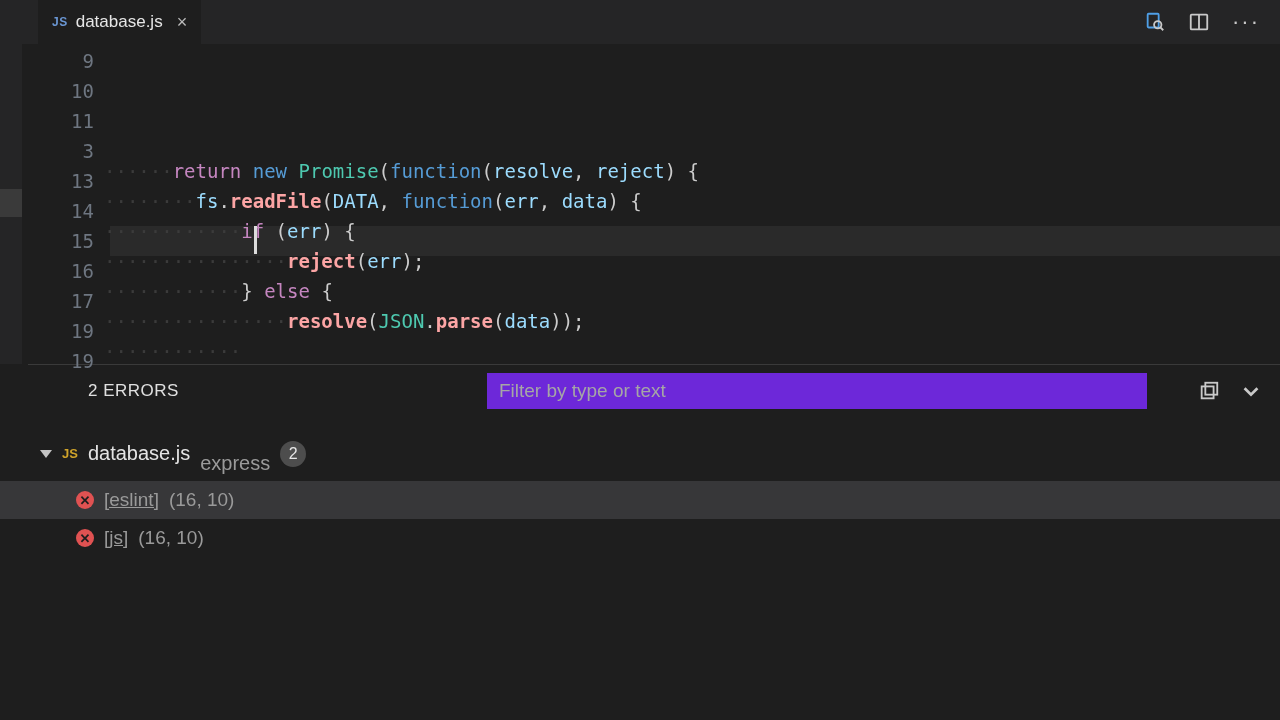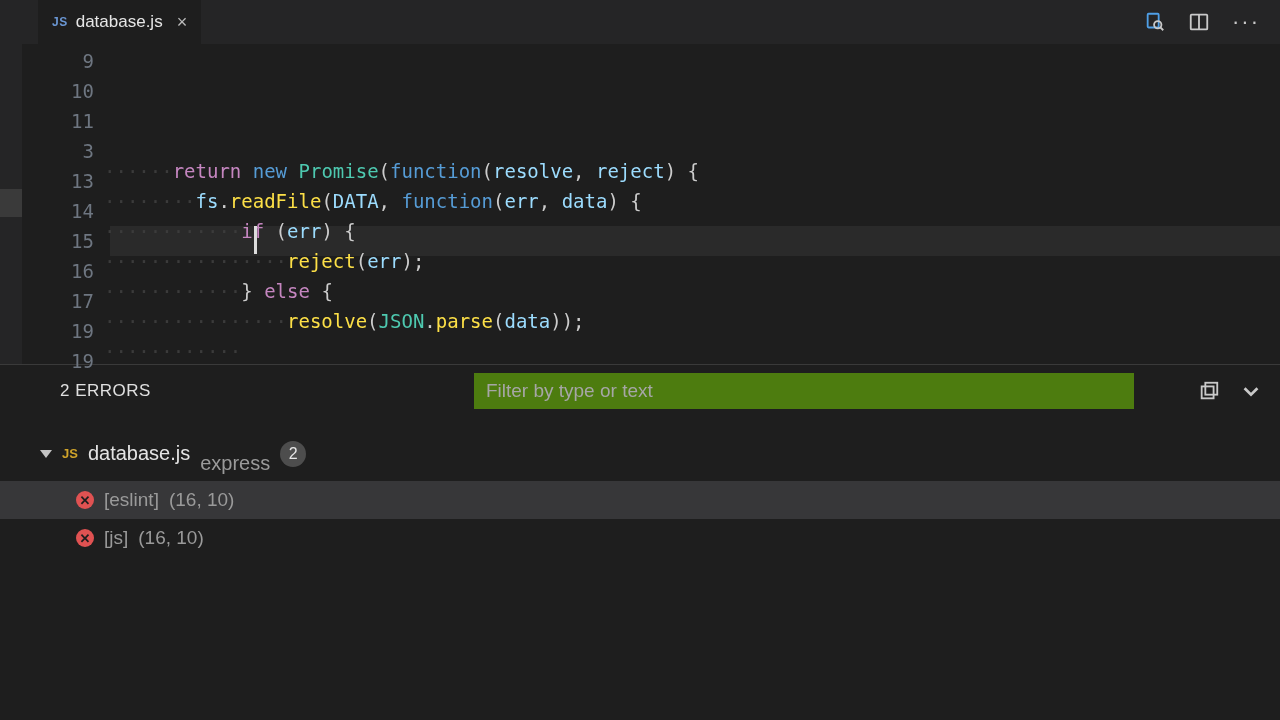"readFile" .fn { color: #fde047 -> #fca5a5; font-weight: none -> bold }
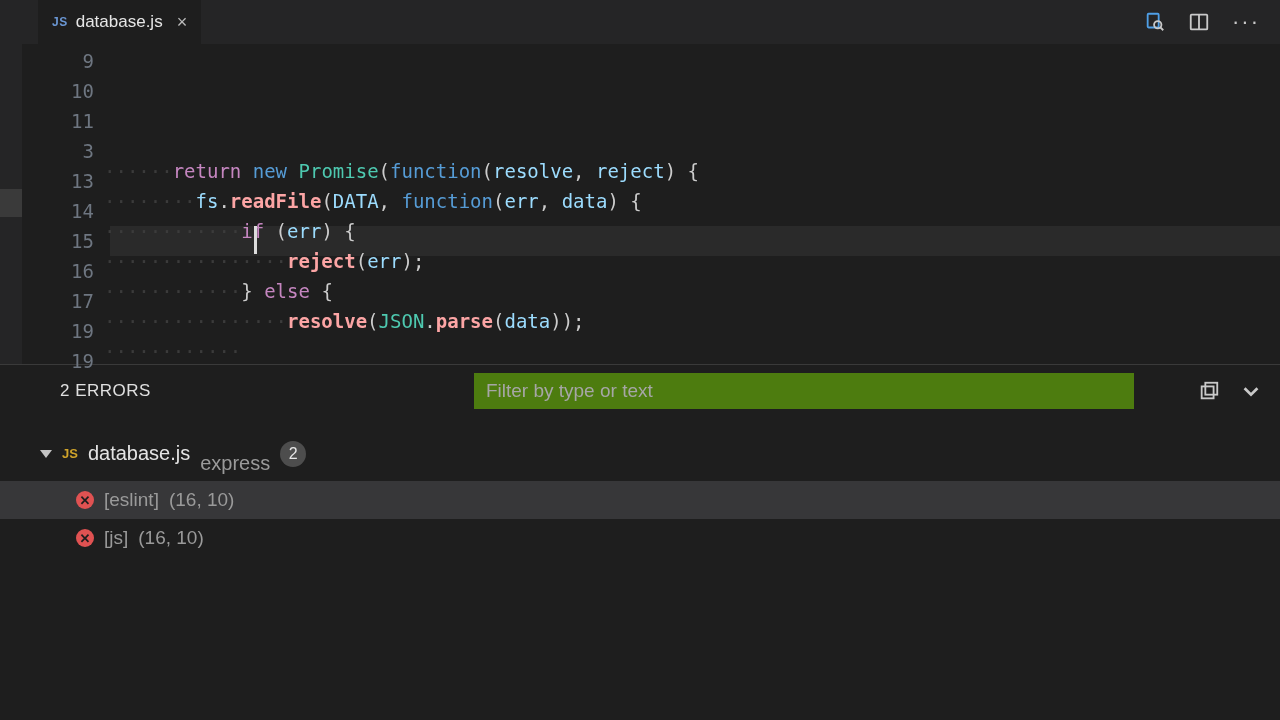"2 ERRORS" .problems-header { gap: 23px -> 8px; margin-left: none -> 28px }
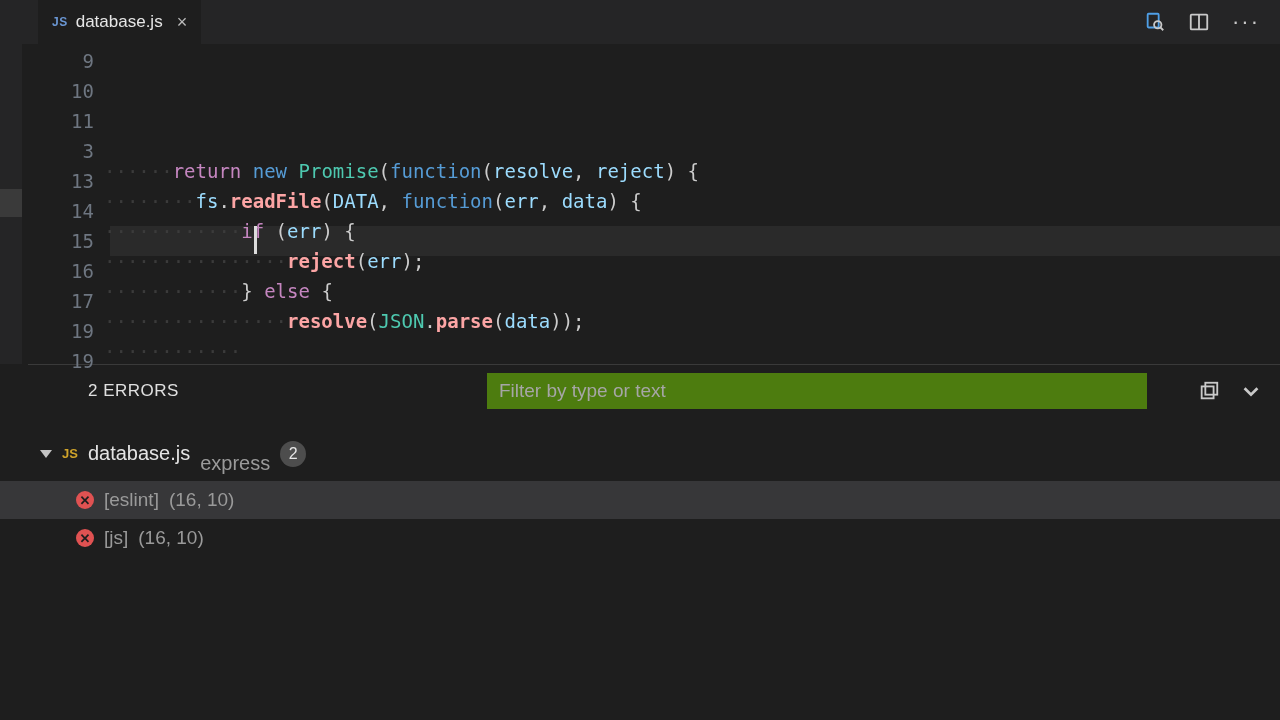"Filter by type or text" .filter { background: #4d7c0f -> #6d28d9 }
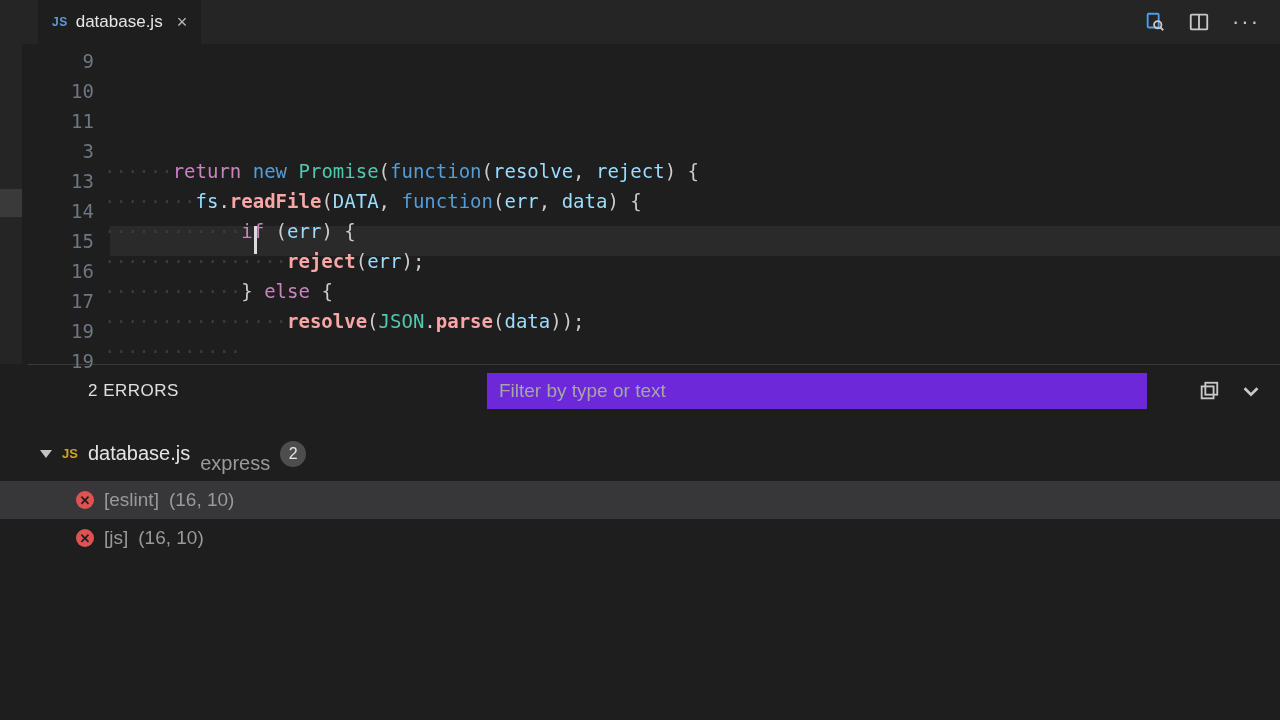"[eslint]" .err-source { text-decoration: none -> underline }
